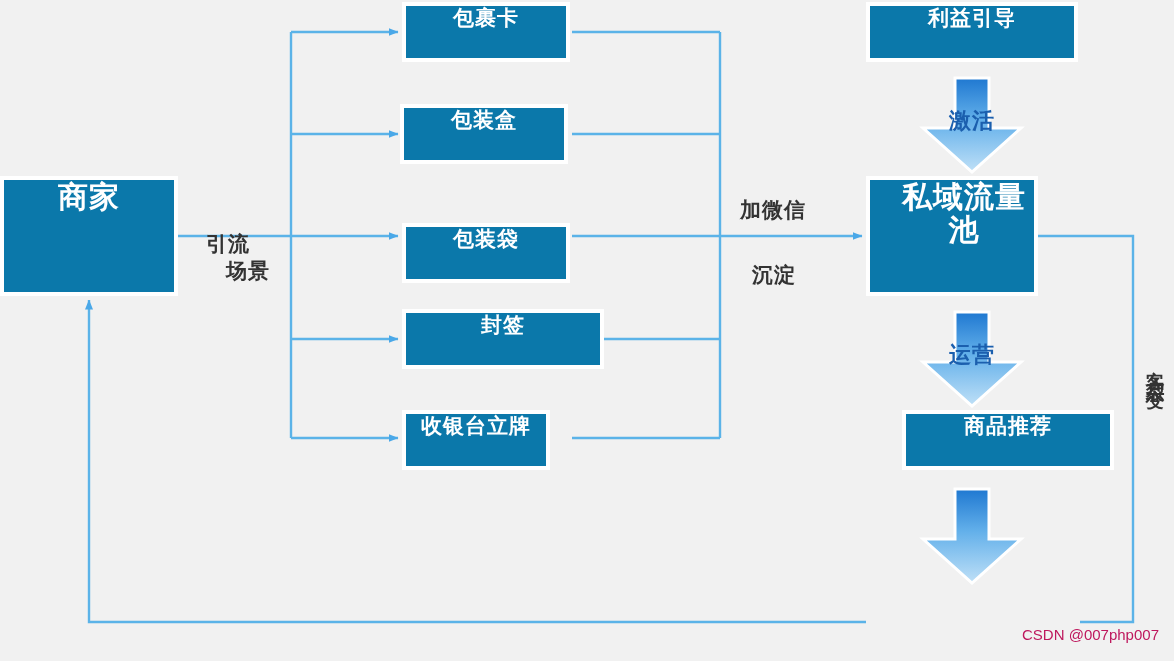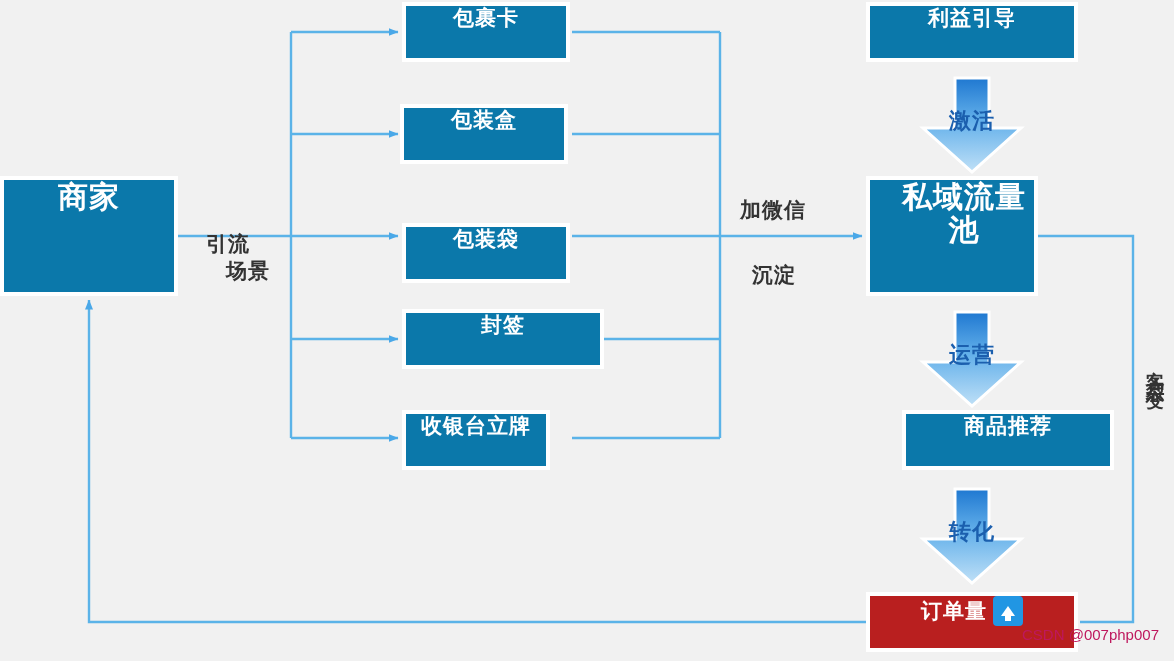"转化" div.fa-text { html: <div>转化</div> -> none }
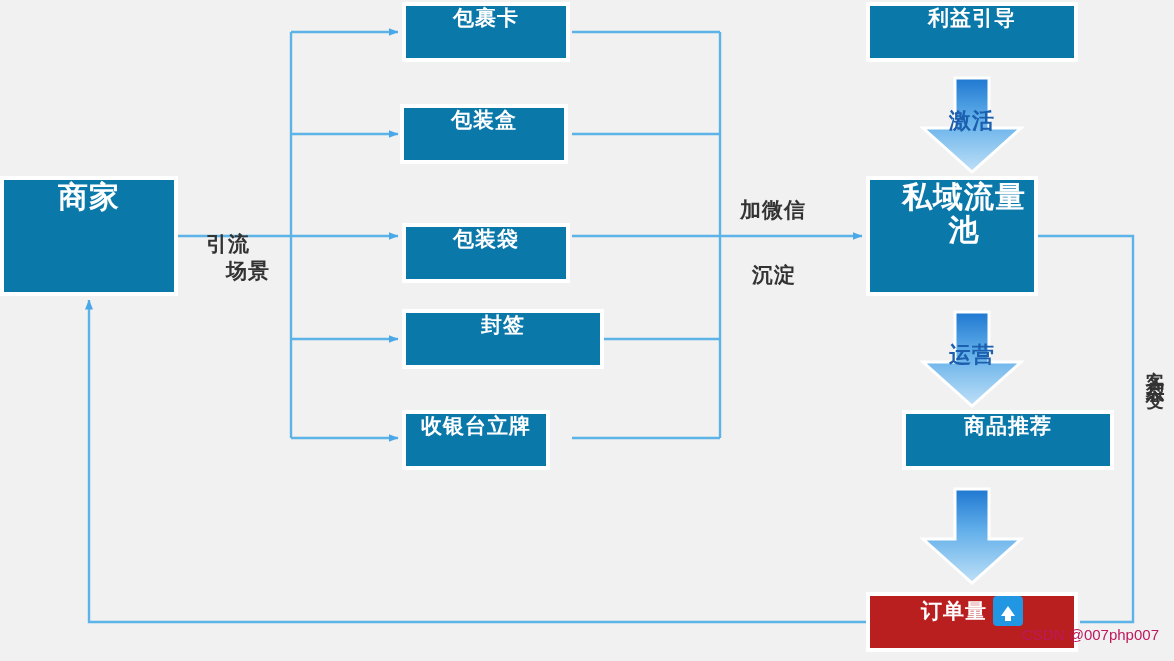"订单量" div.node { html: <div> <span> <span>订单量</span> <span></span> </span> </div> -> none }
